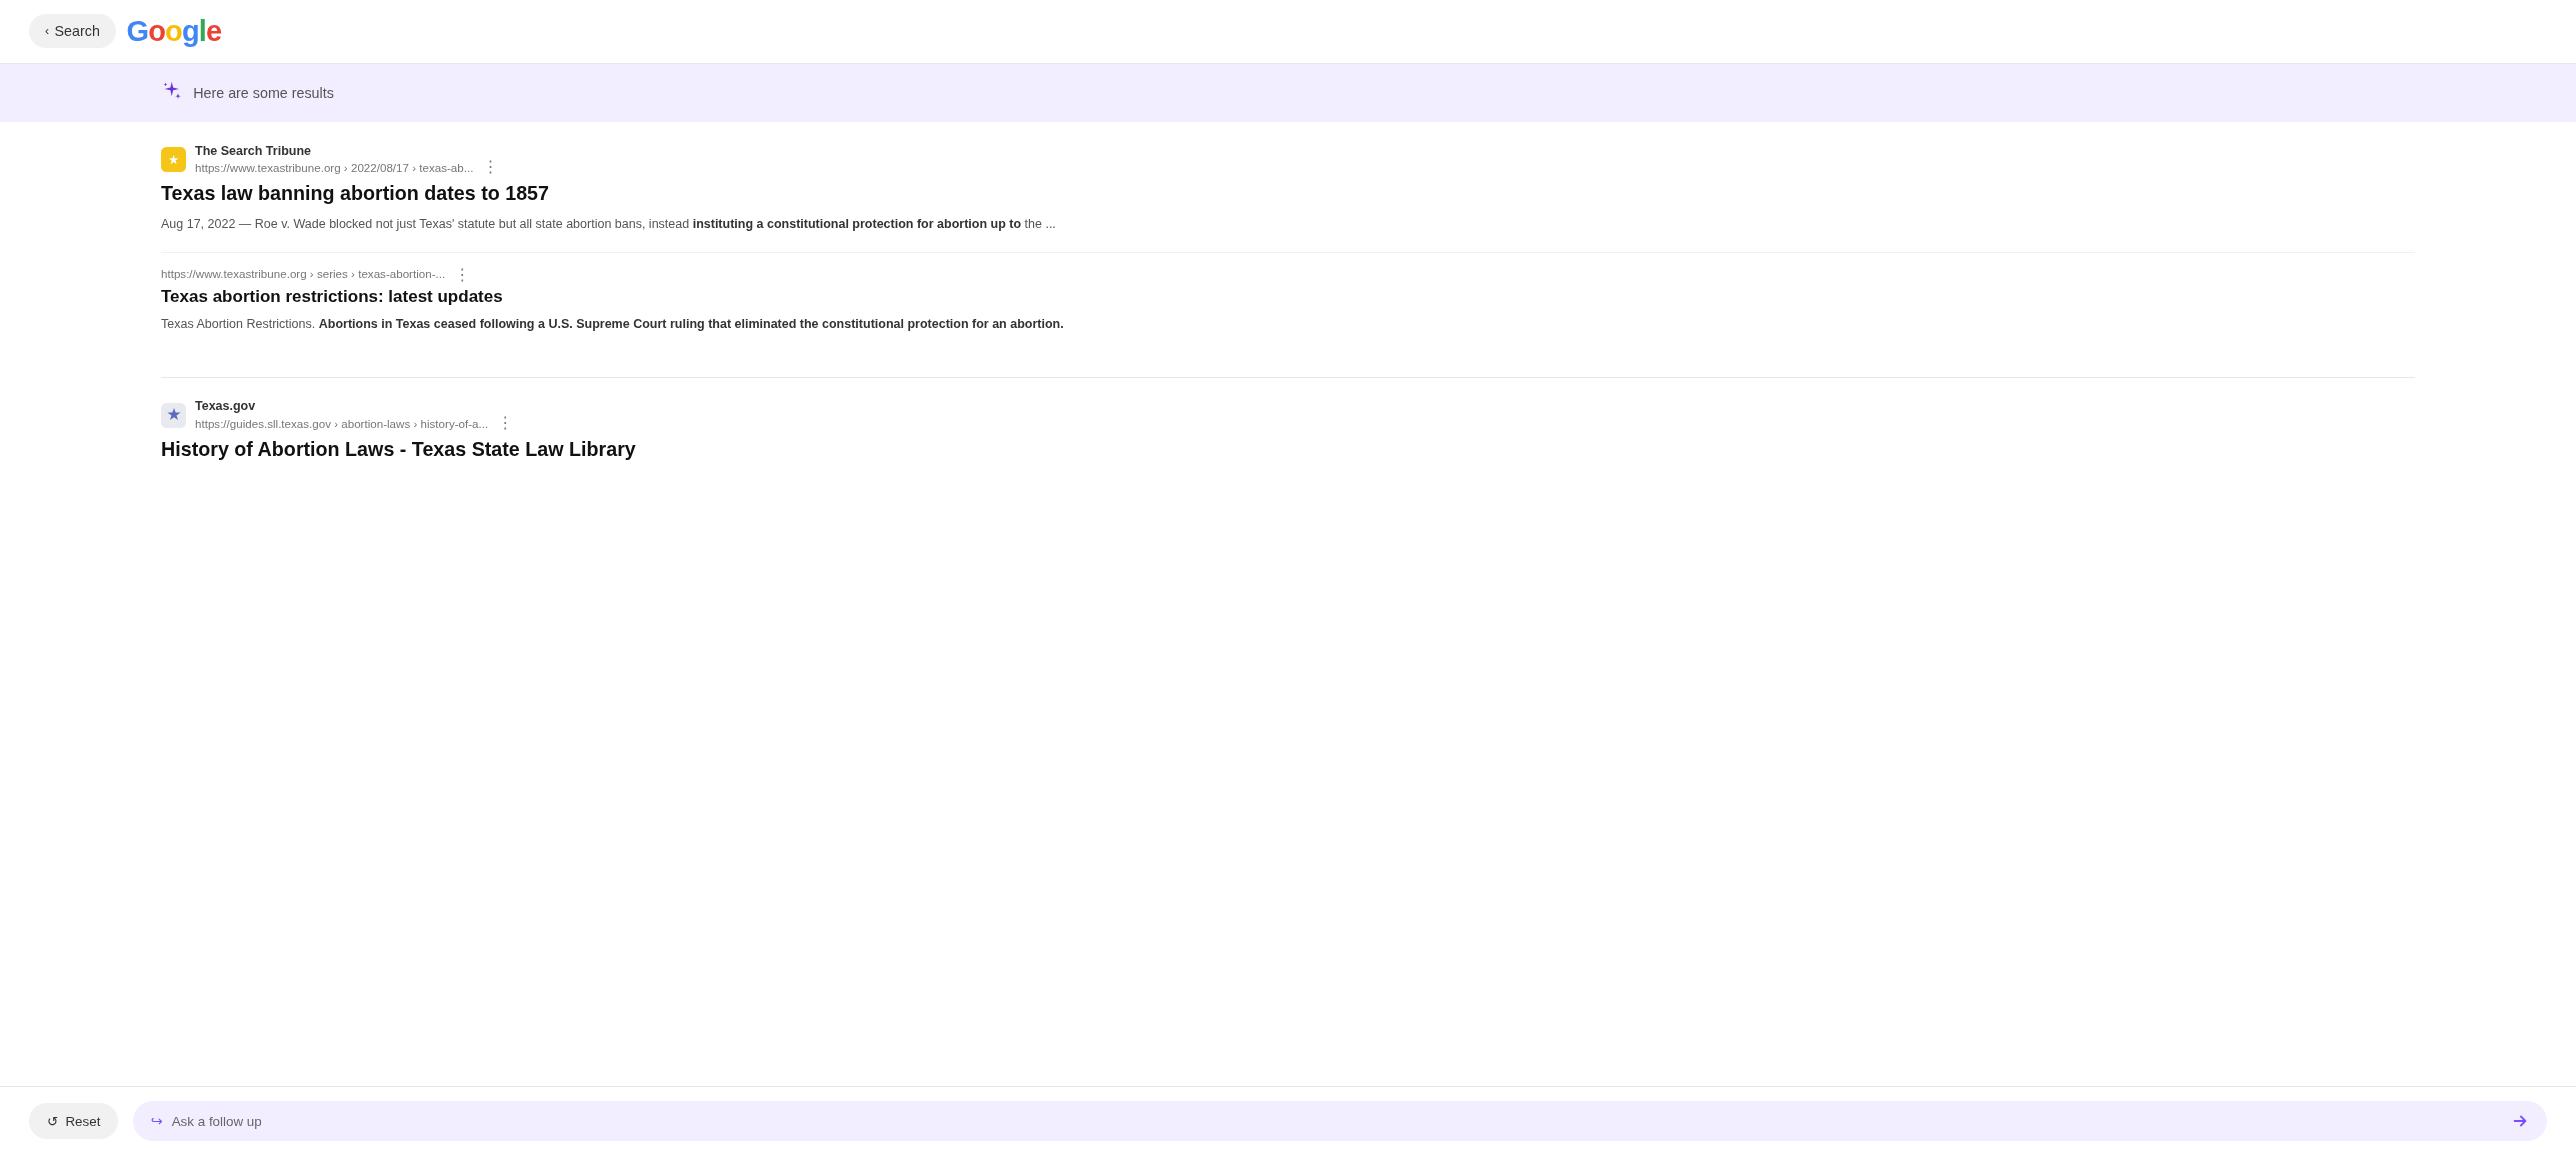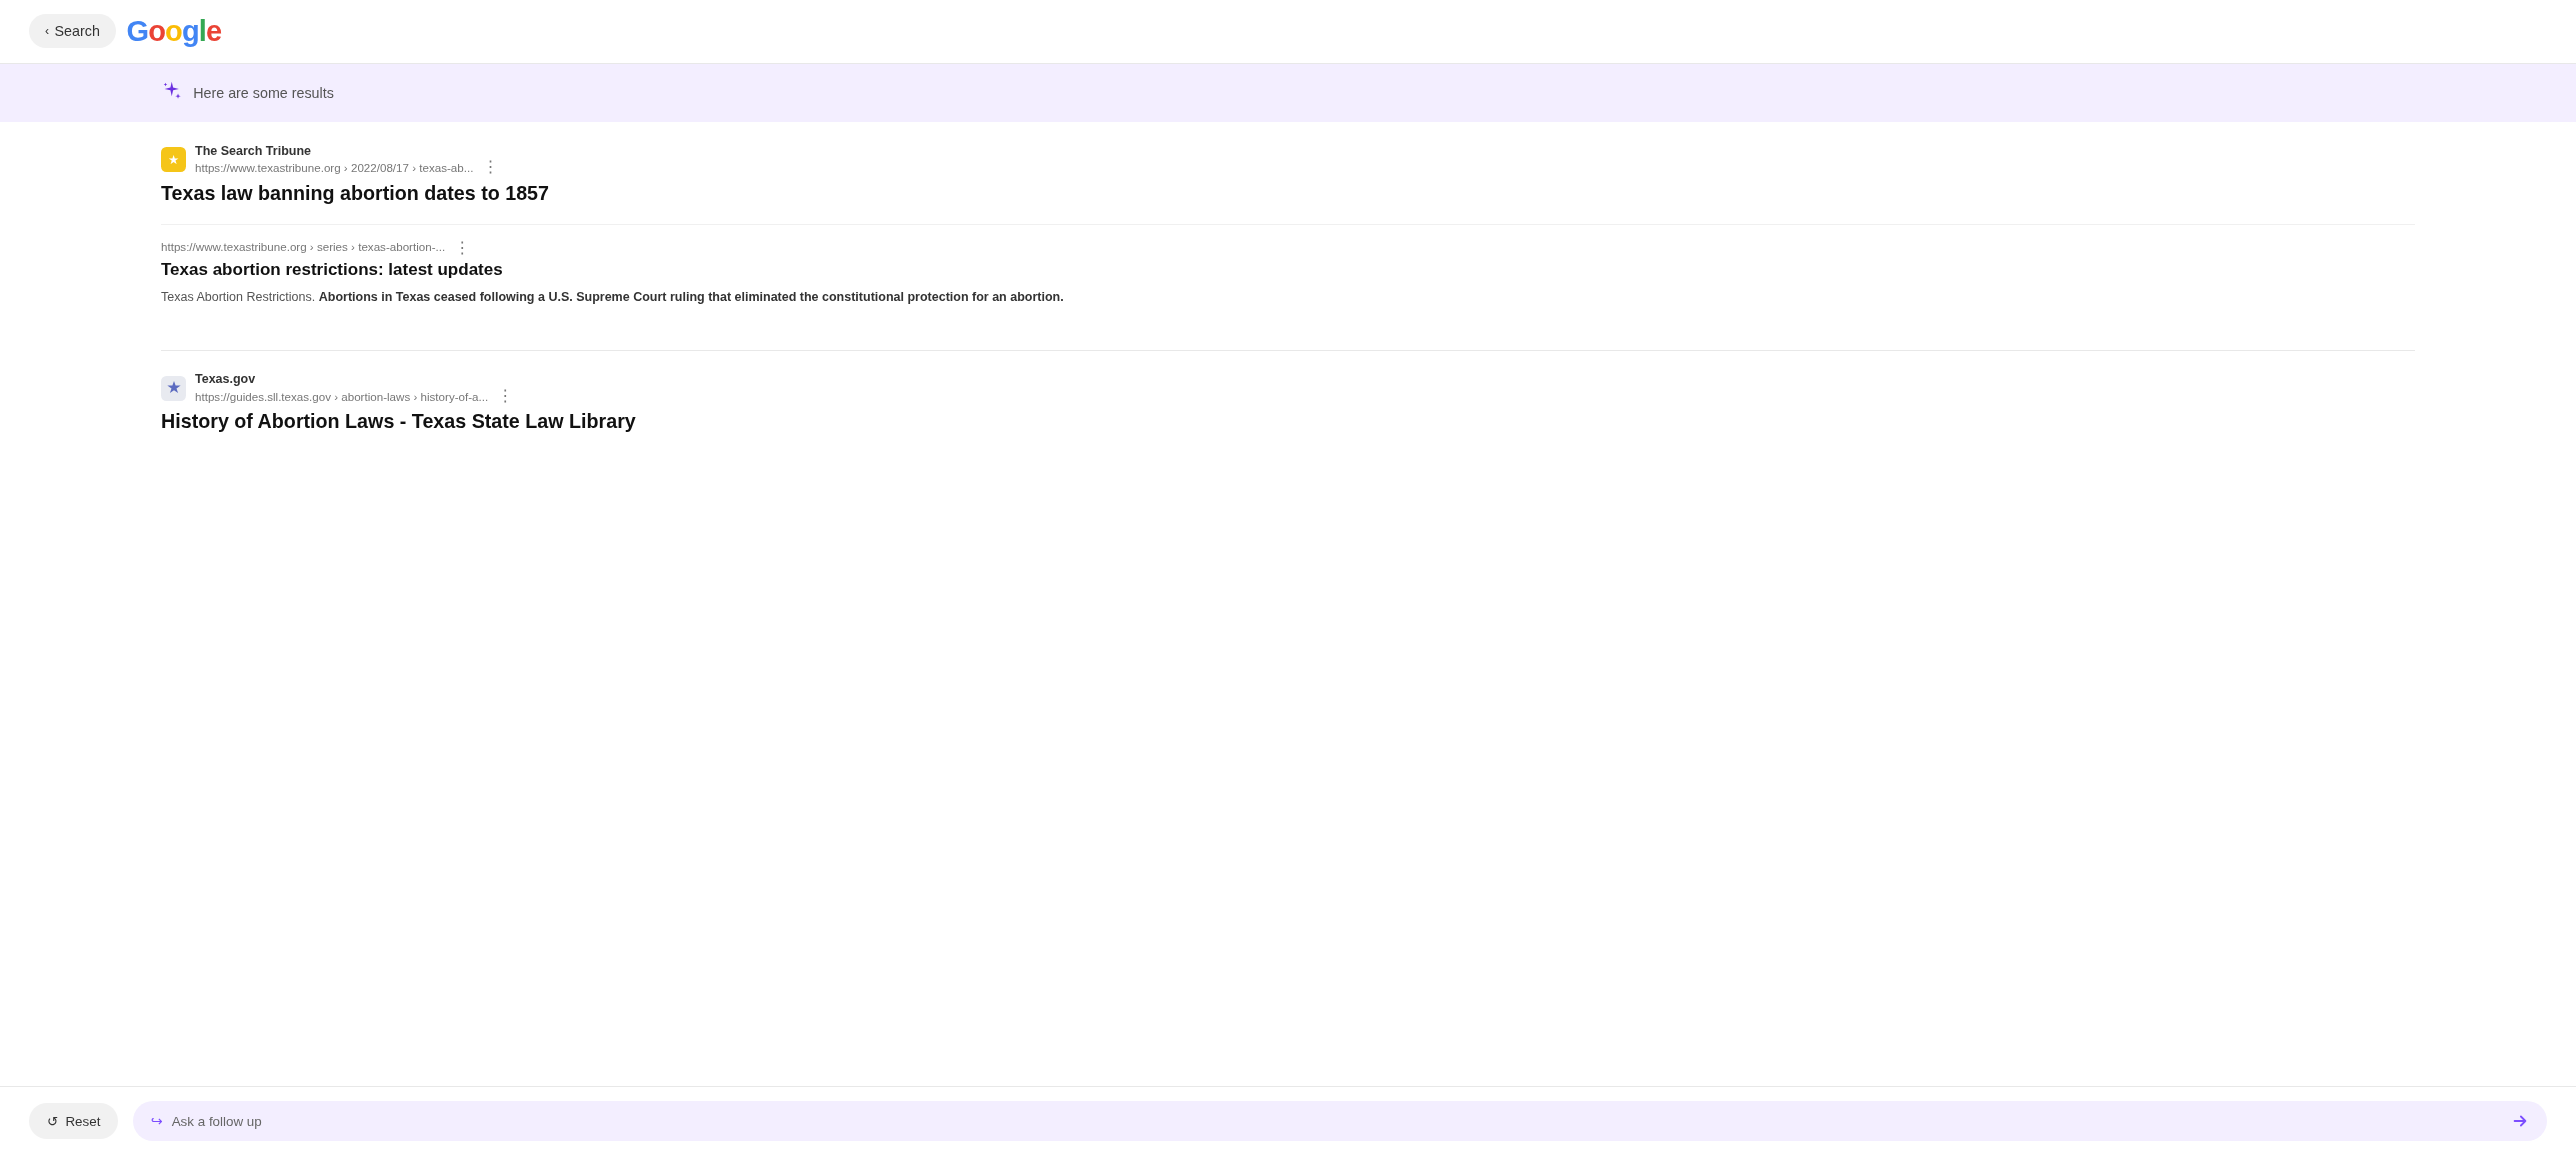"Aug 17, 2022 — Roe" div.result-snippet { html: none -> <div> <span>Aug 17, 2022 — Roe v. Wade blocked not just Texas' statute but all state abortion bans, instead </span><strong>instituting a constitutional protection for abortion up to</strong><span> the ...</span> </div> }
